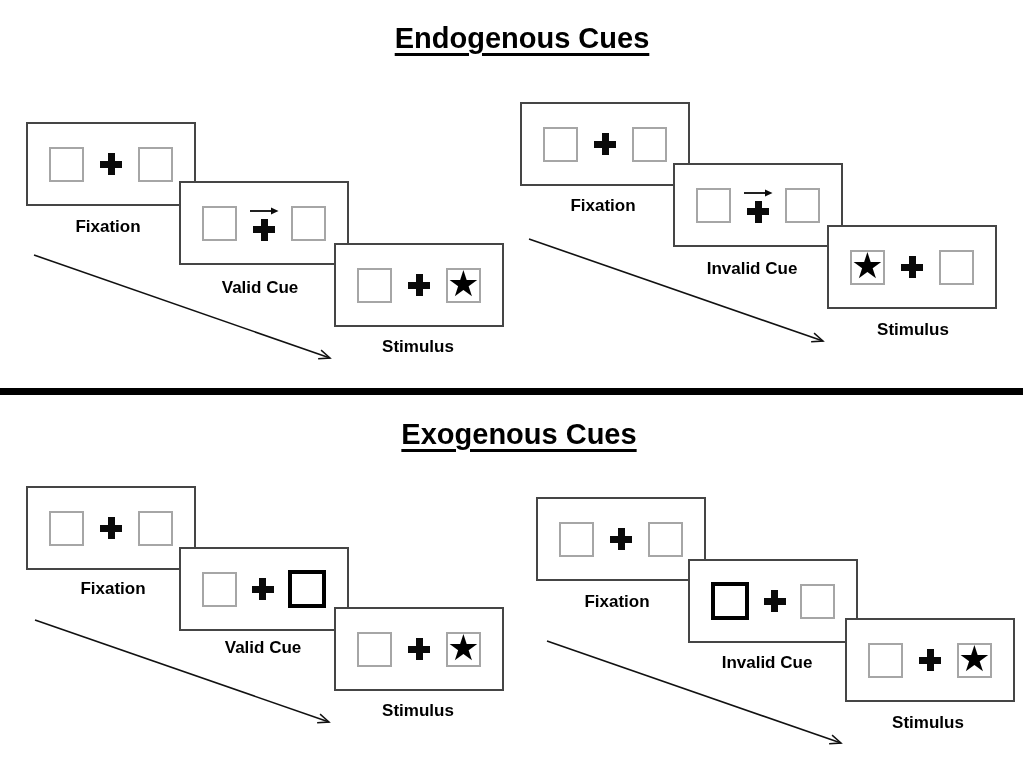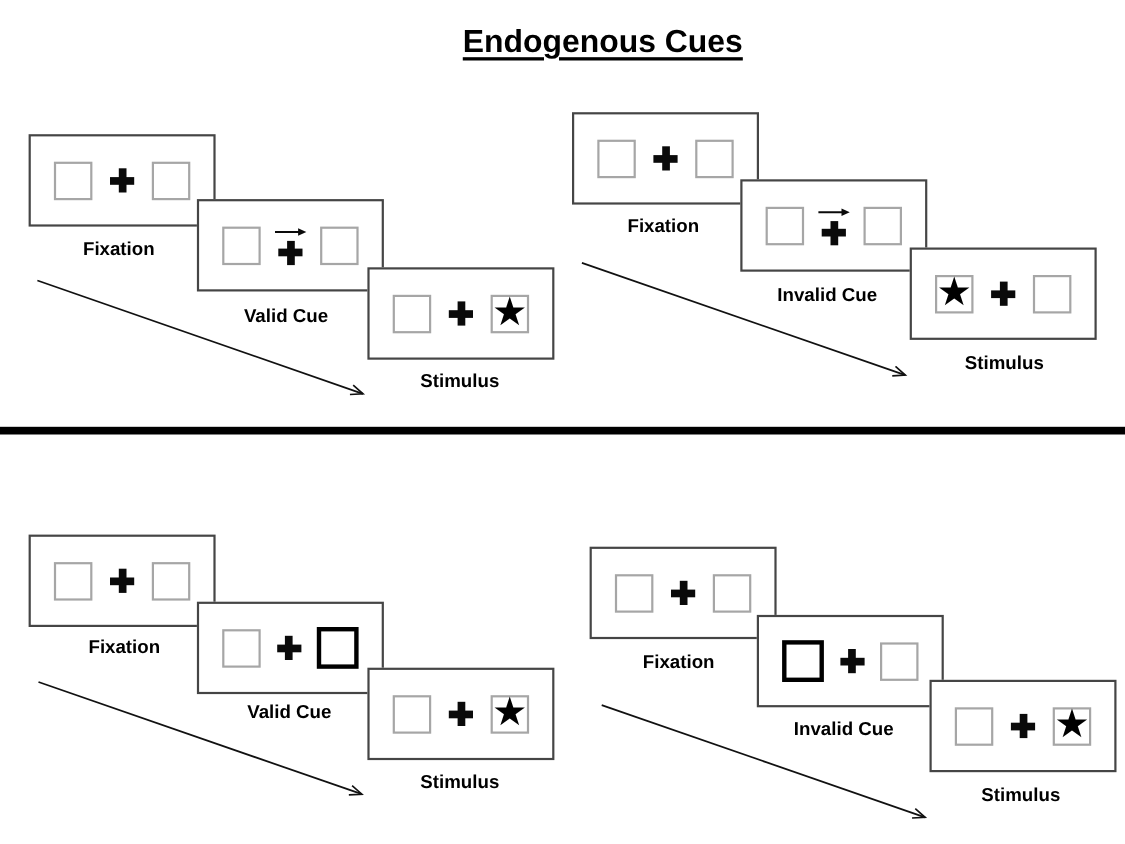"Endogenous Cues" div.title { left: 548px -> 522px }
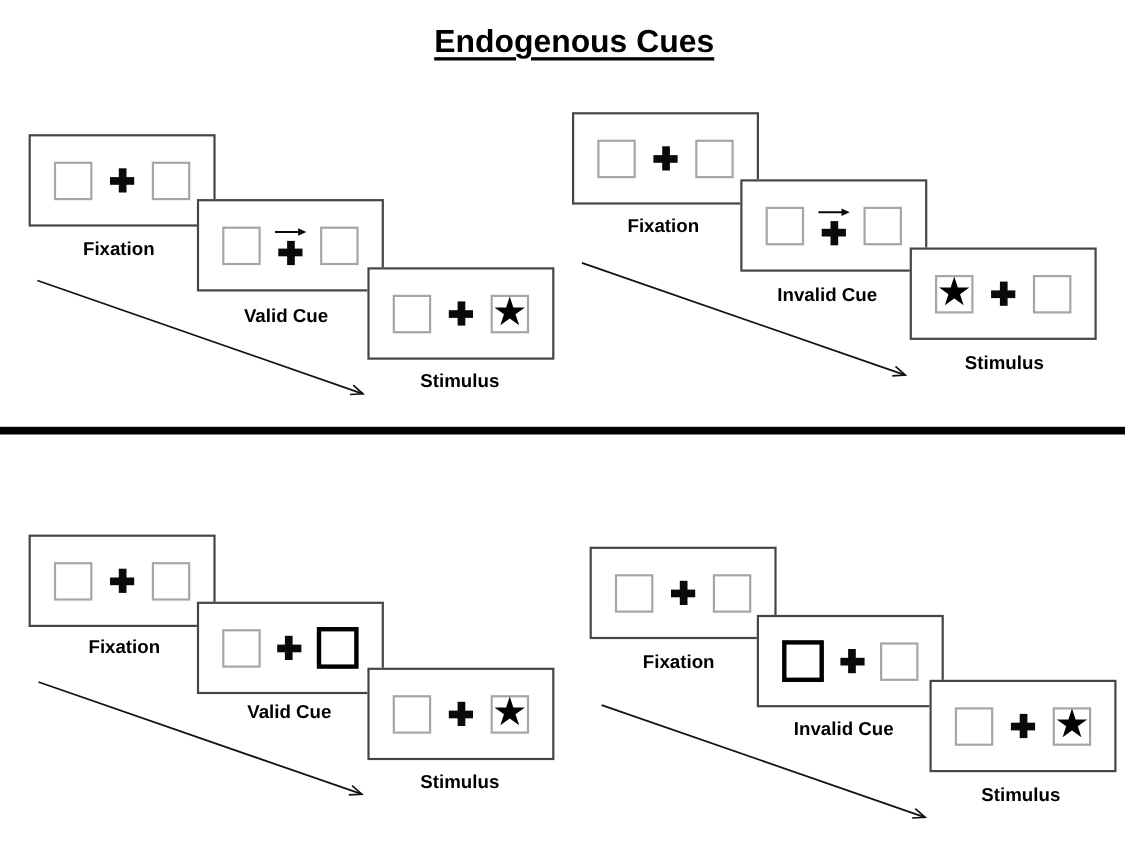"Exogenous Cues" div.title { html: none -> <div>Exogenous Cues</div> }
